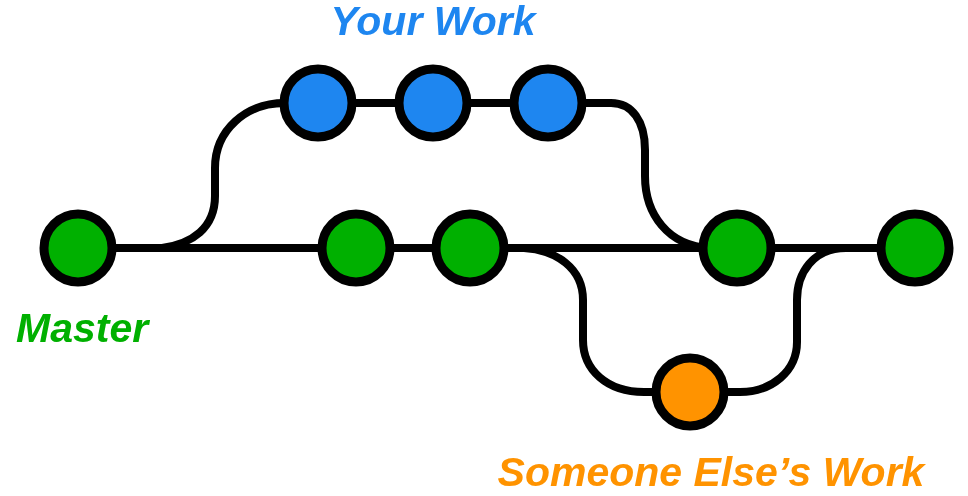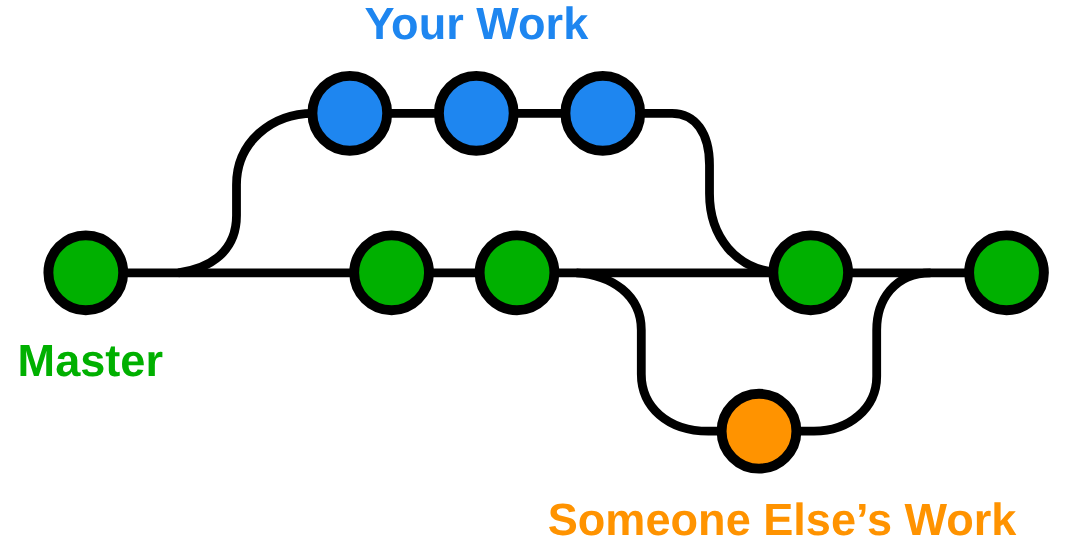"Your Work" .stage { font-style: none -> italic }
